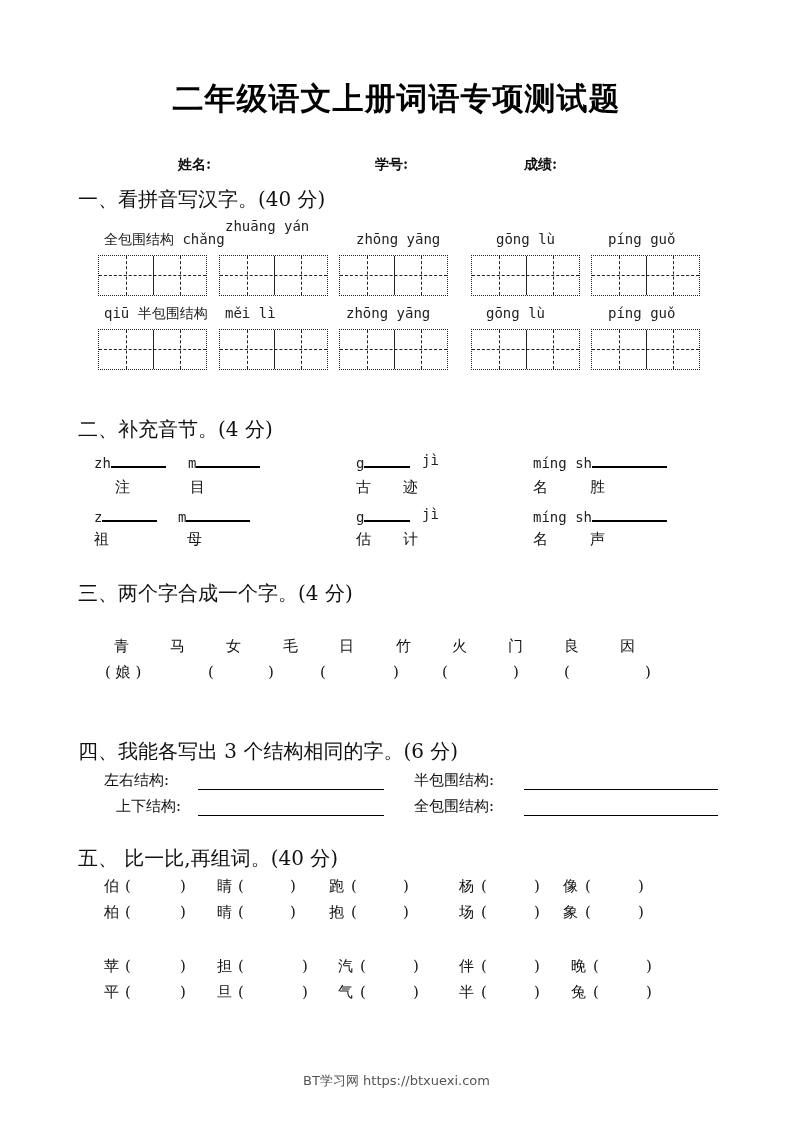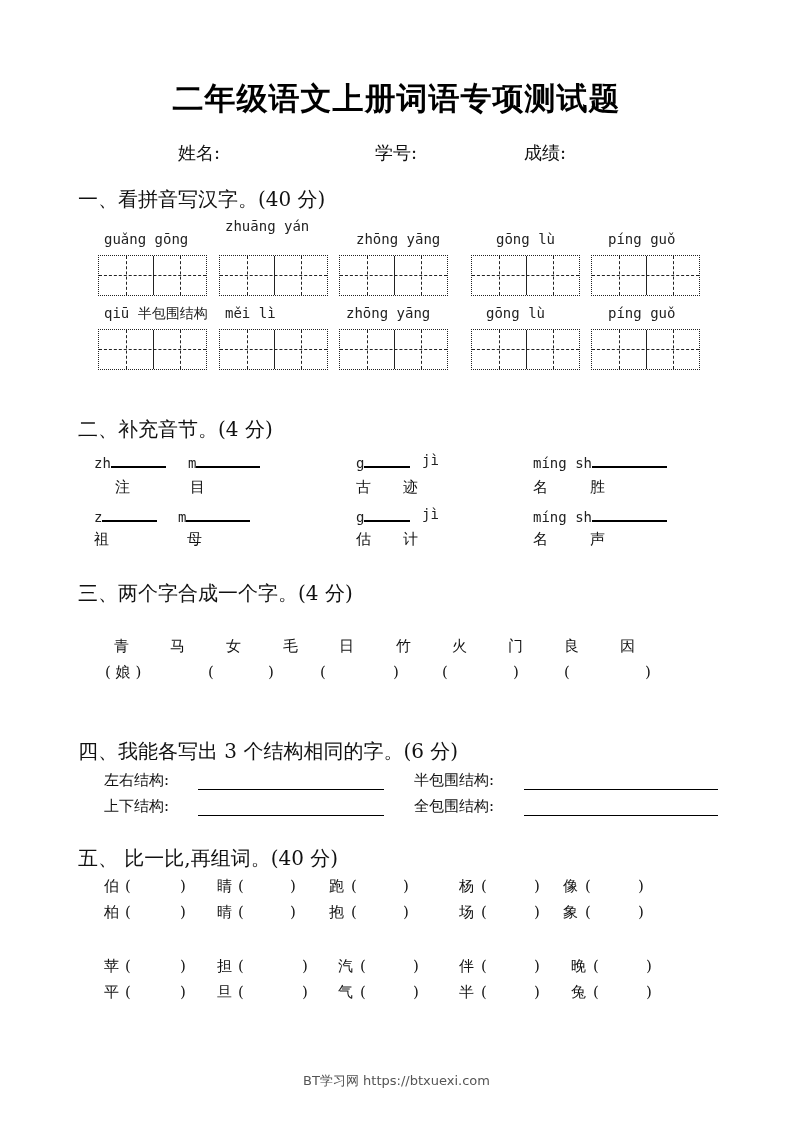"姓名:" .info { font-size: 18px -> 14px; font-weight: none -> bold; top: 141px -> 156px }
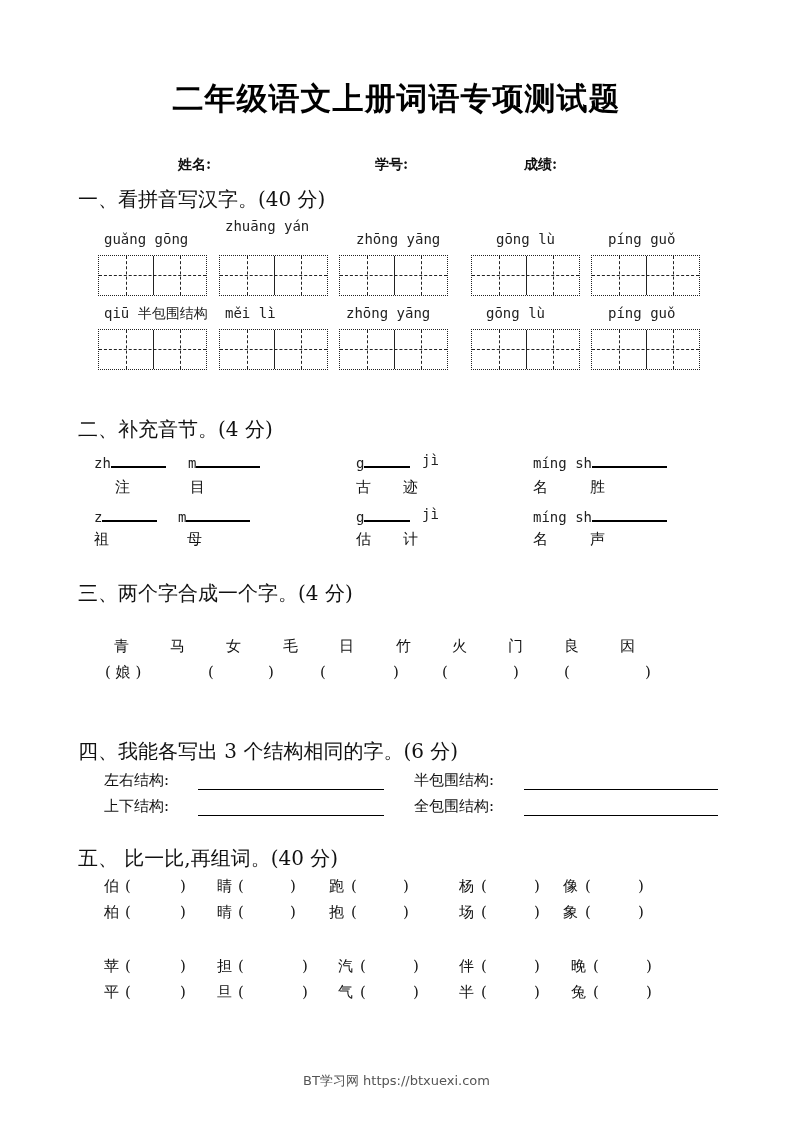"guǎng gōng" div.abs { text: guǎng gōng -> 全包围结构 chǎng }
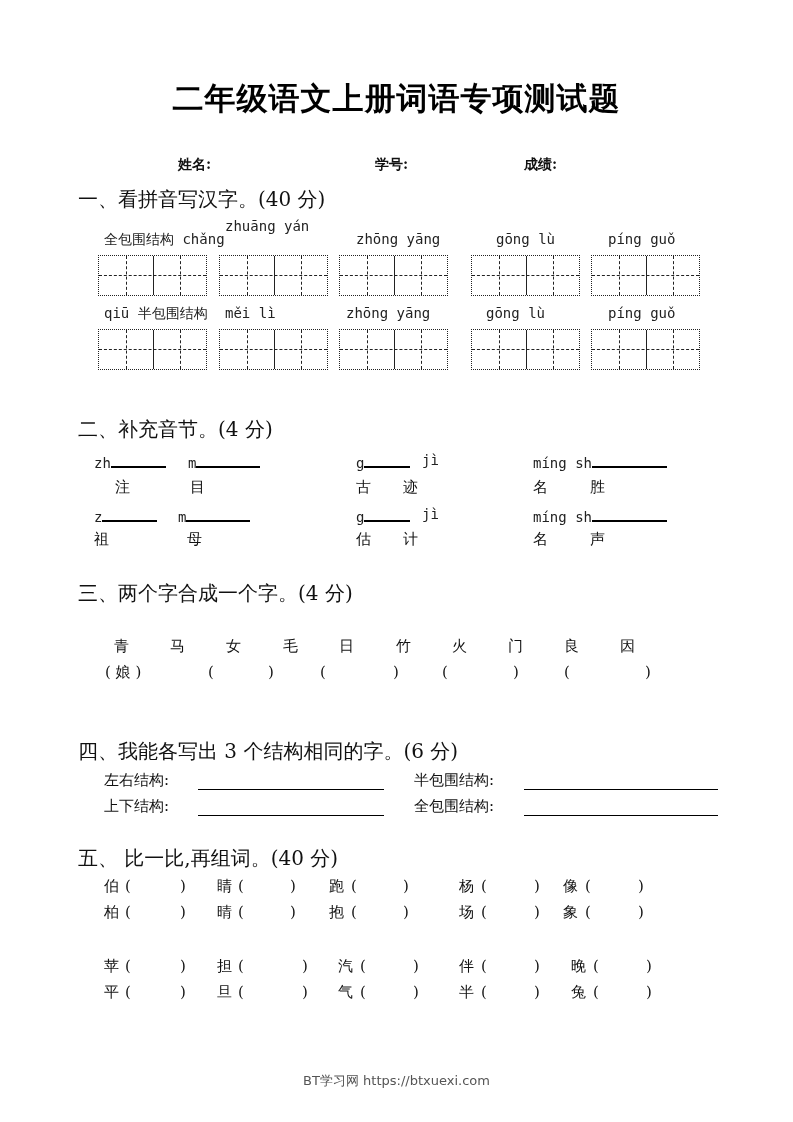"上下结构:" div.abs { left: 104px -> 116px }
